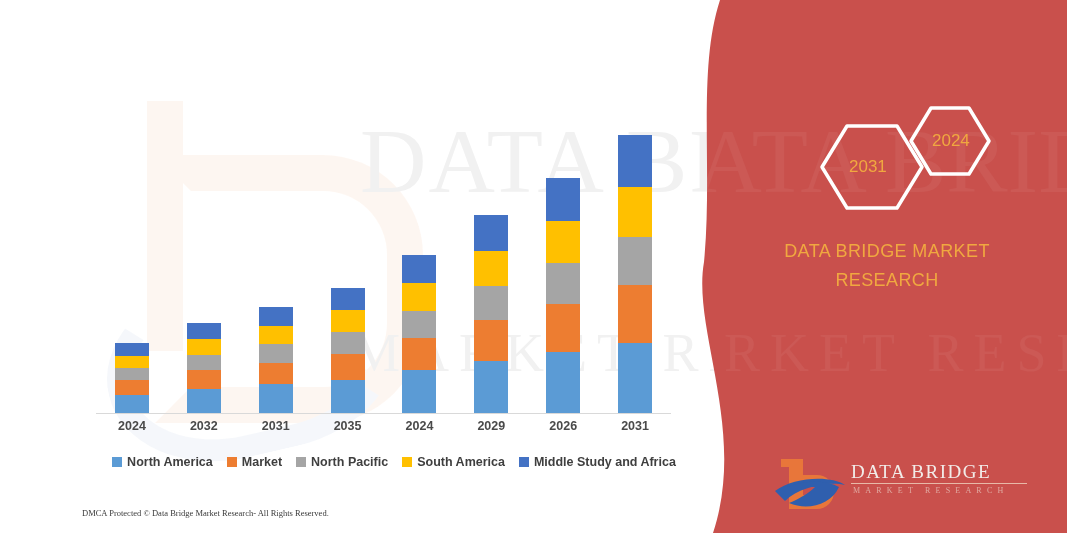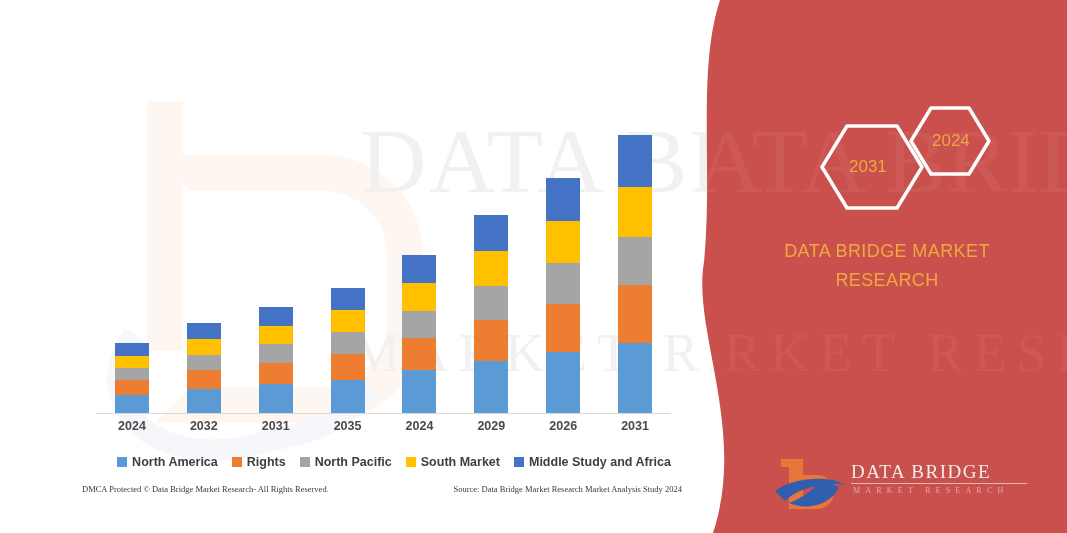"Rights" span.leg-tx { text: Rights -> Market }
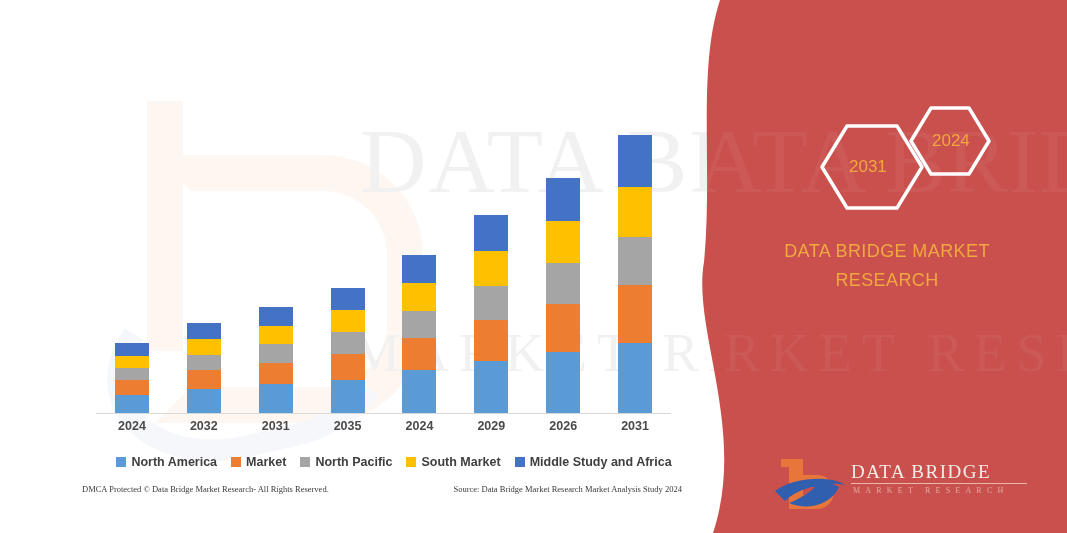"South Market" span.leg-tx { text: Market -> America }
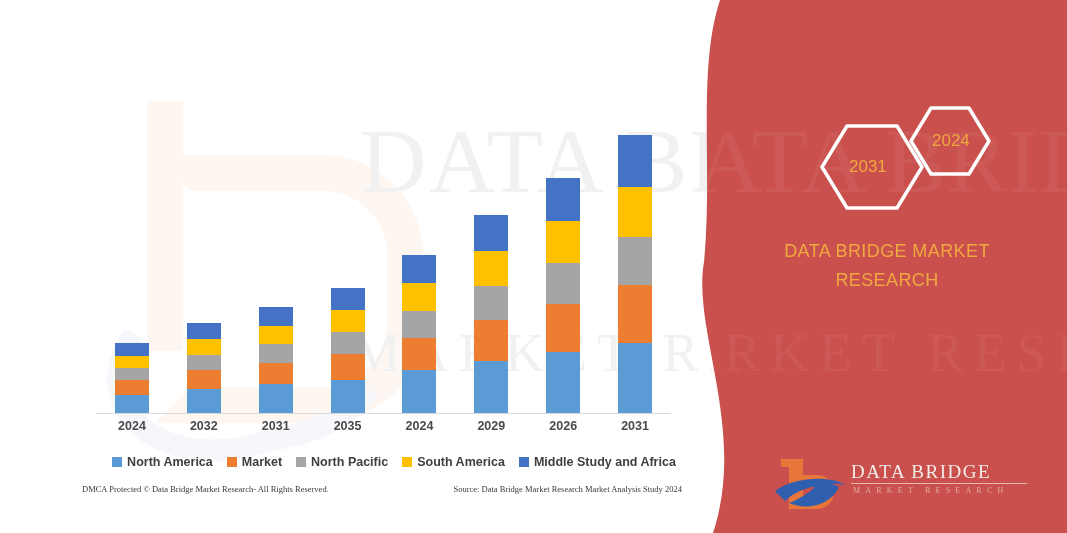"DMCA Protected © Data Bridge" .footer { top: 484px -> 508px }
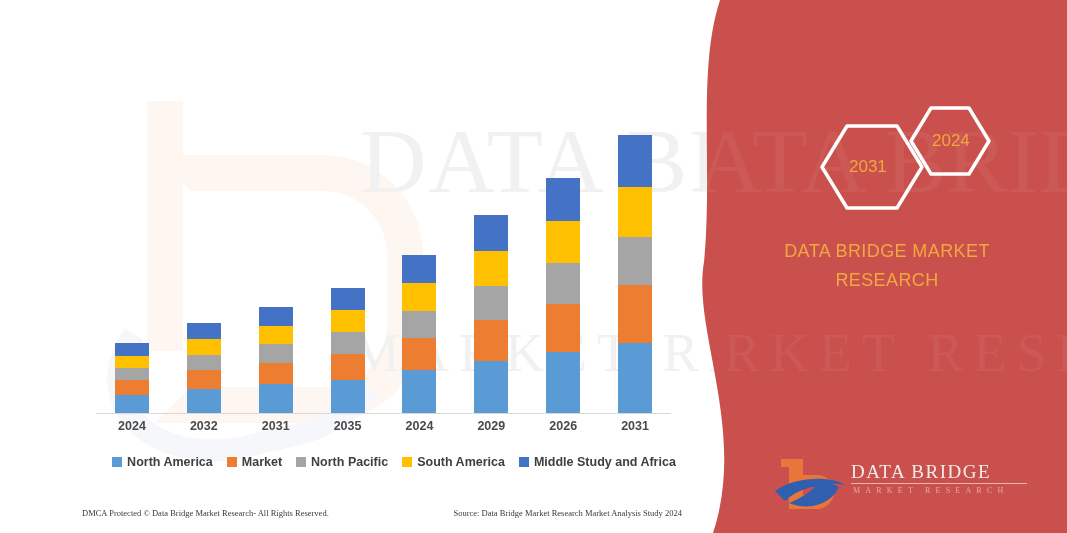"Source: Data Bridge Market Research" span { html: <span>Source: Data Bridge Market Research Market Analysis Study 2024</span> -> none }
